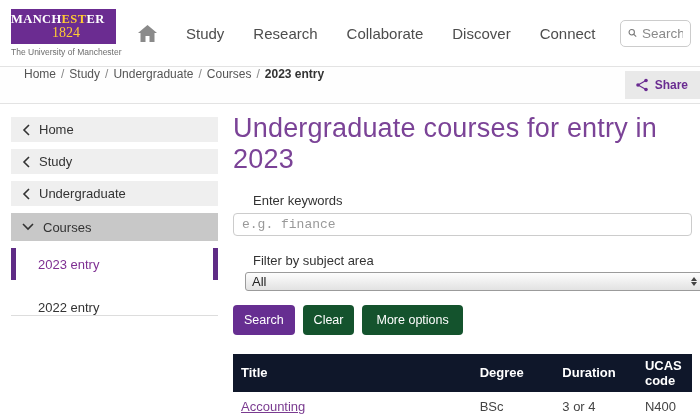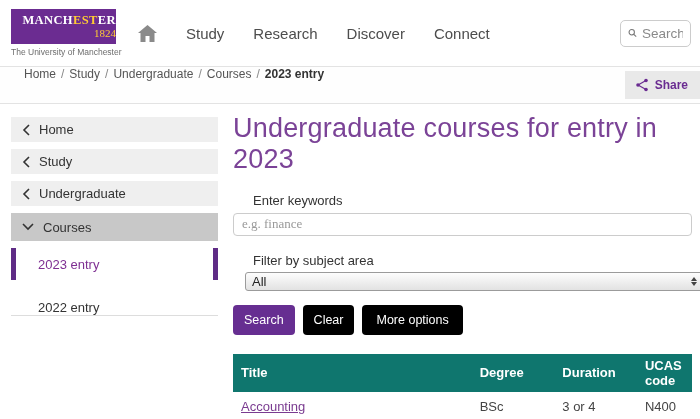"MANCHESTER" .logo-box { align-items: flex-end -> flex-start }
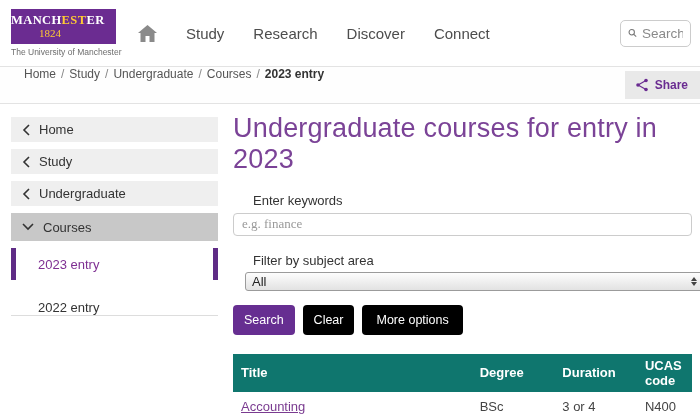"1824" .logo-year { font-size: 11px -> 14px; margin-left: 28px -> 41px }
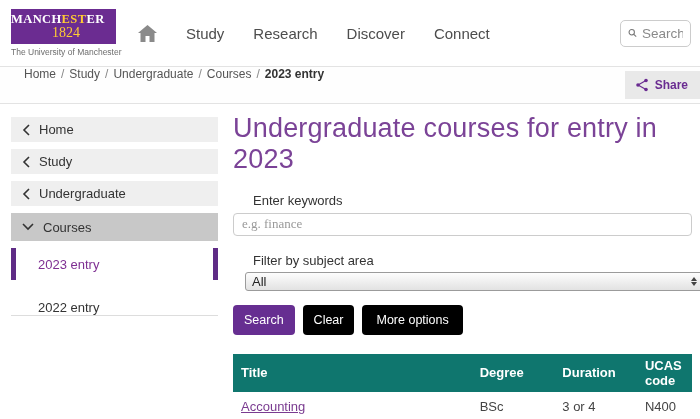"Collaborate" span.nav-item { html: none -> <span>Collaborate</span> }
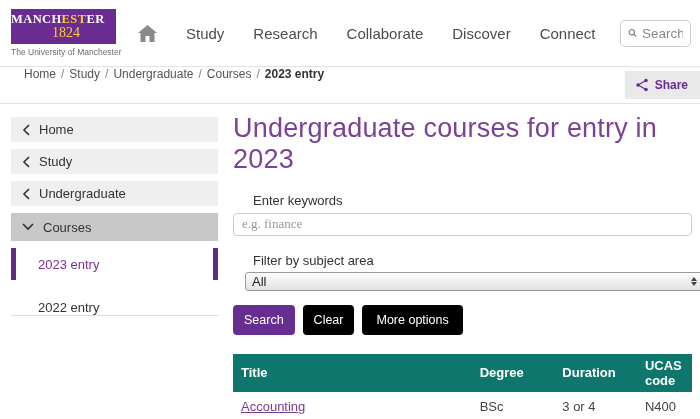"e.g. finance" .kw-input { font-family: Liberation Serif, serif -> Liberation Mono, monospace }
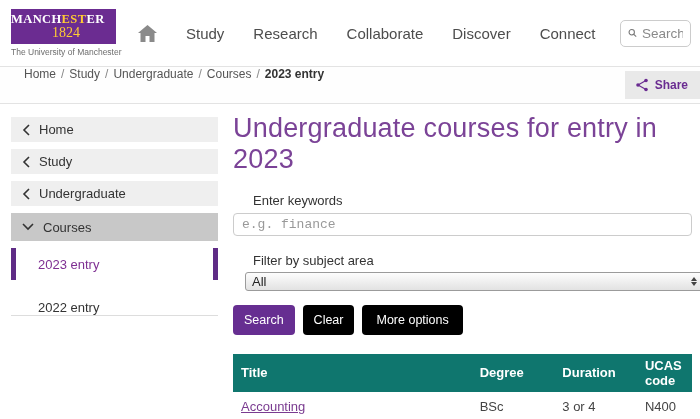"Clear" .btn-gray { background: #000000 -> #14532d }
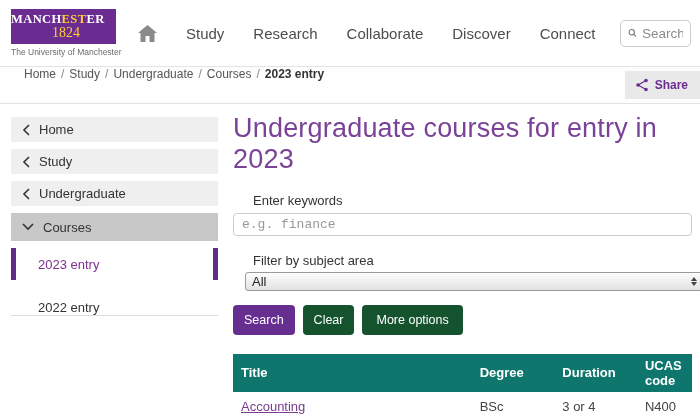"Title" table.courses th { background: #0f766e -> #0f172a }
